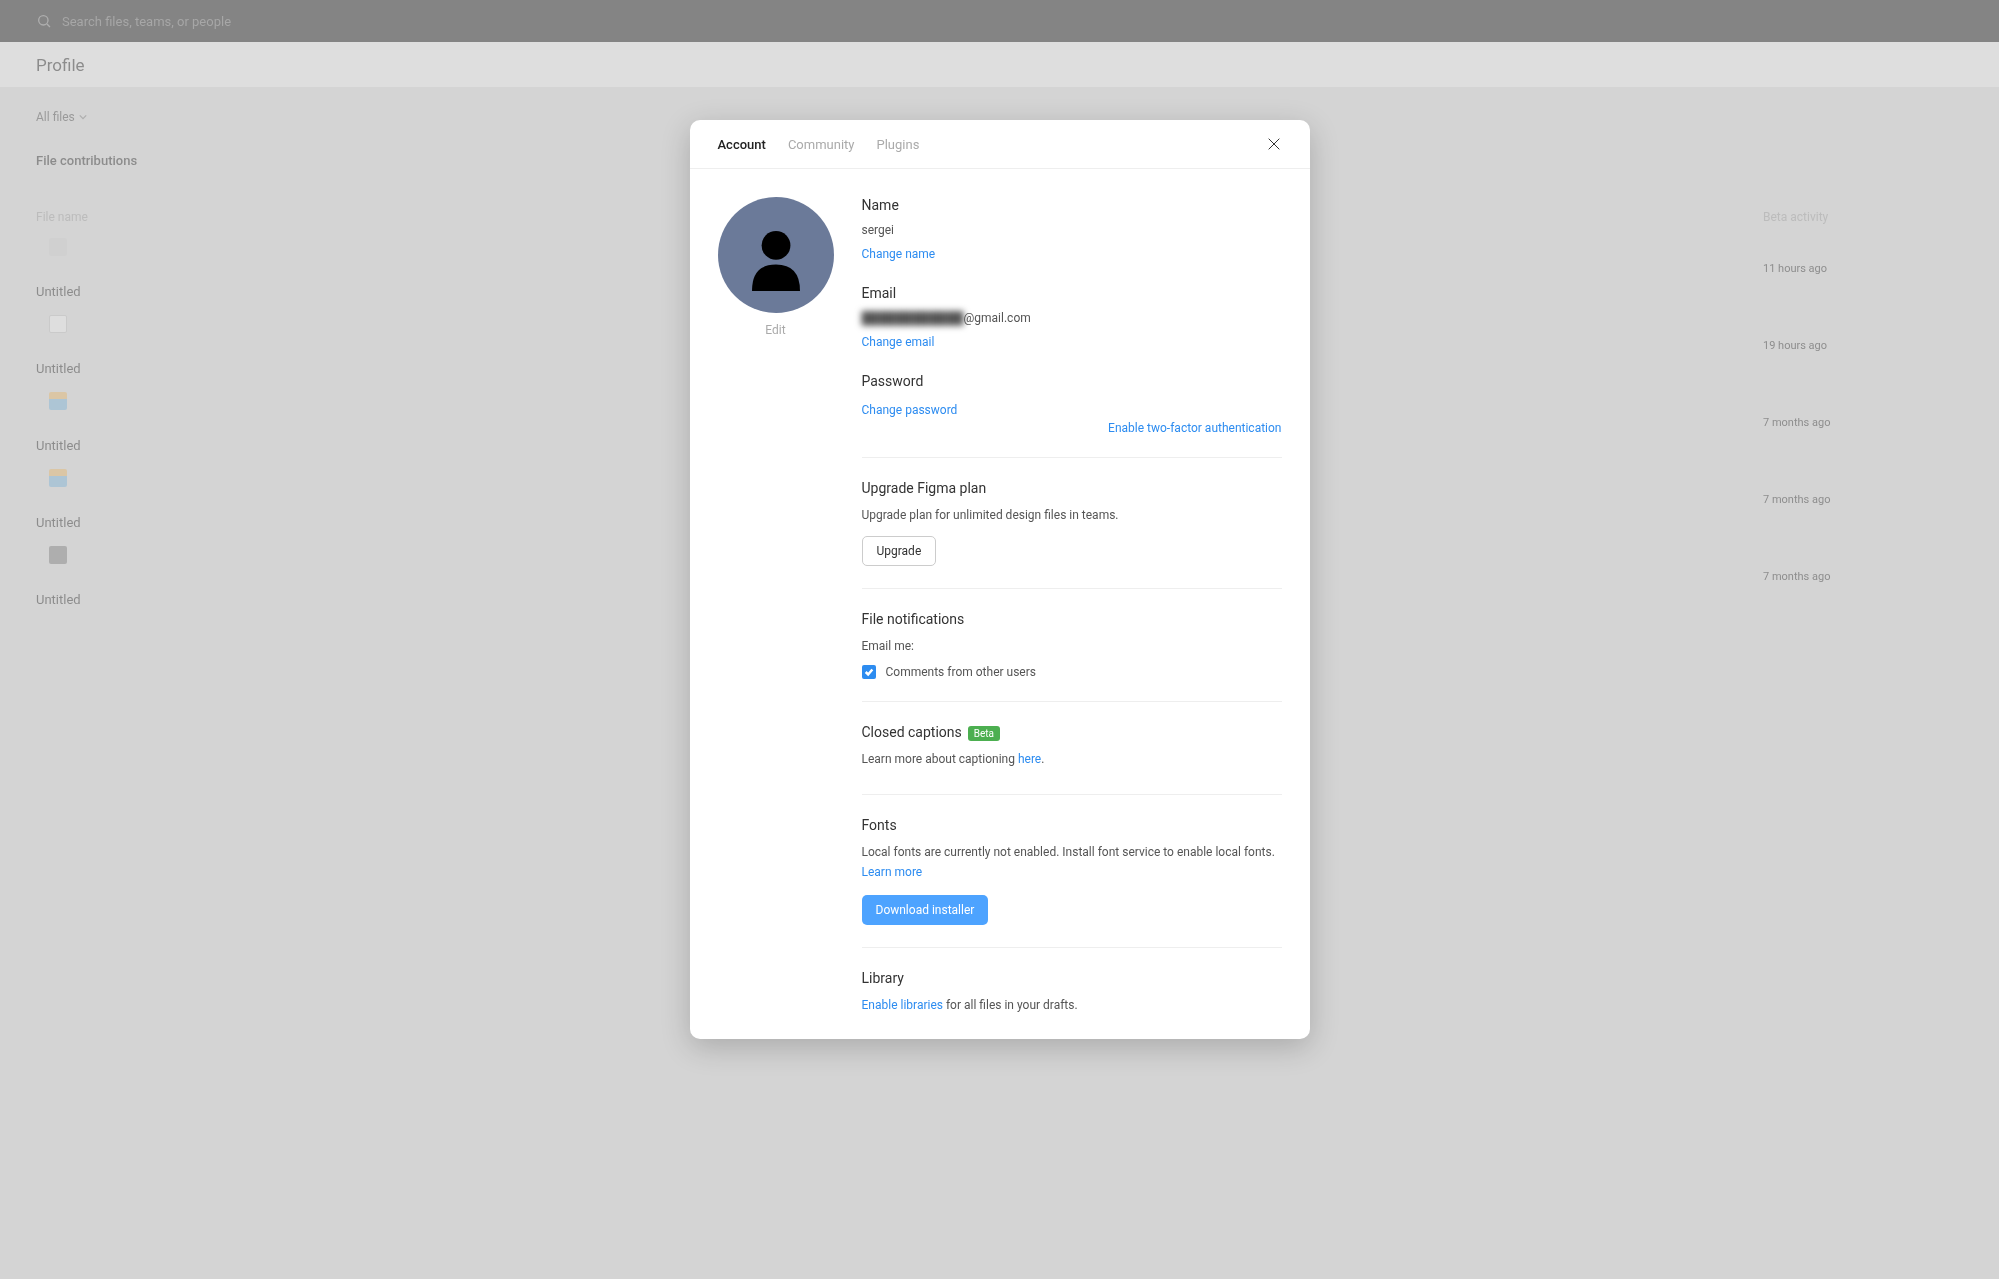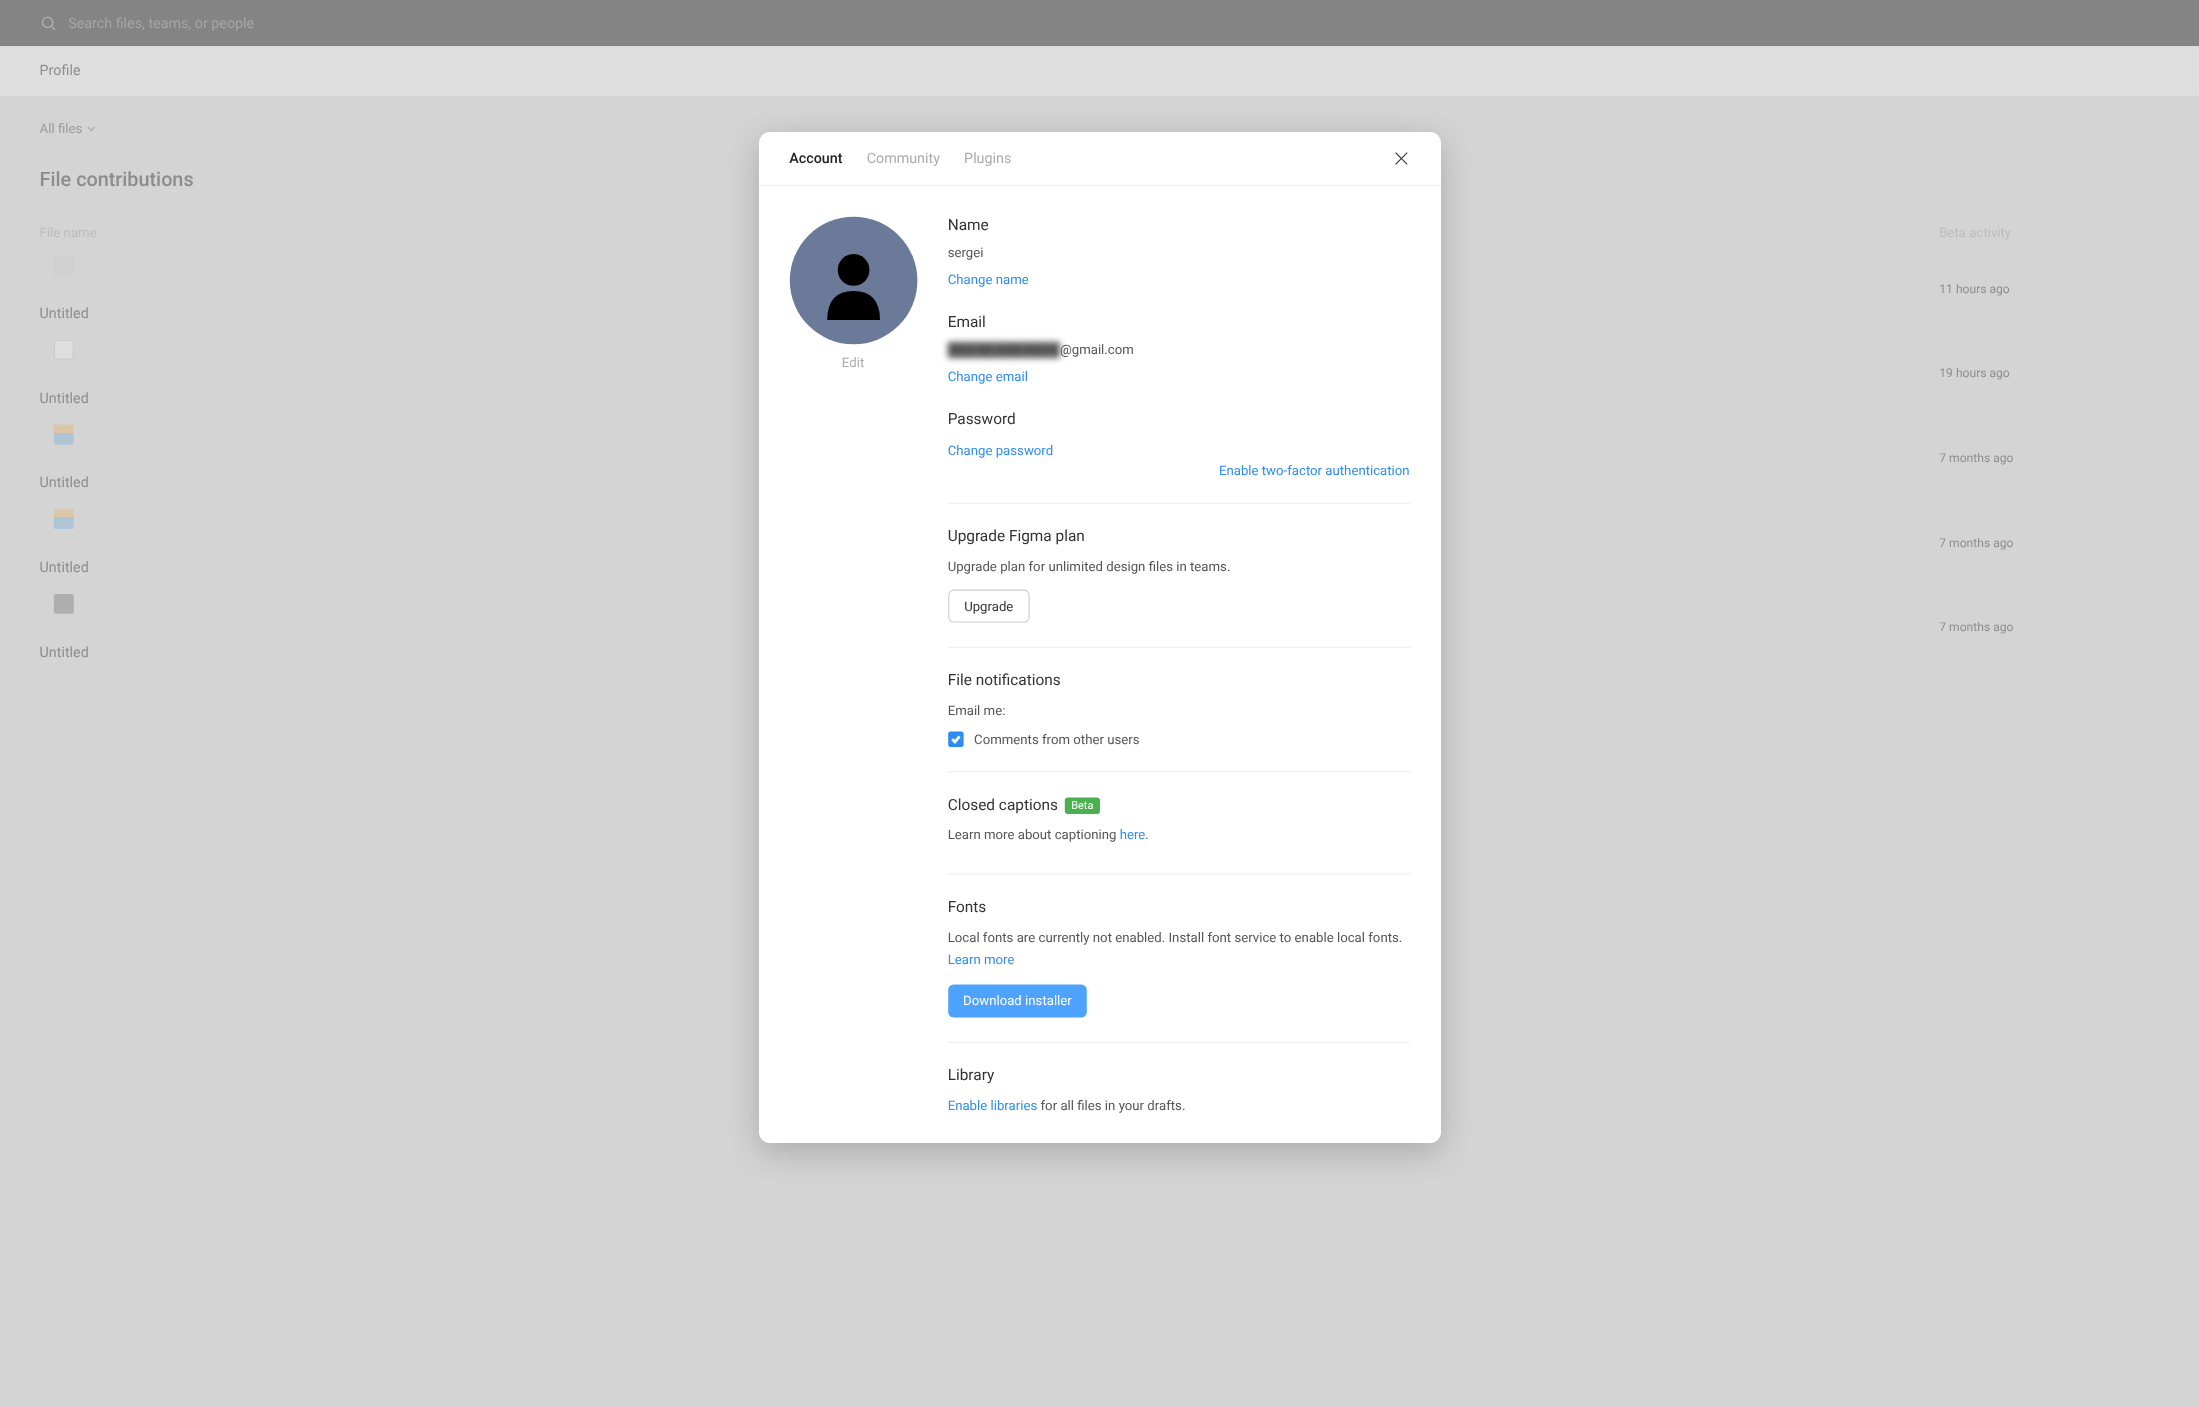"Profile" .profile-label { font-size: 13px -> 17px }
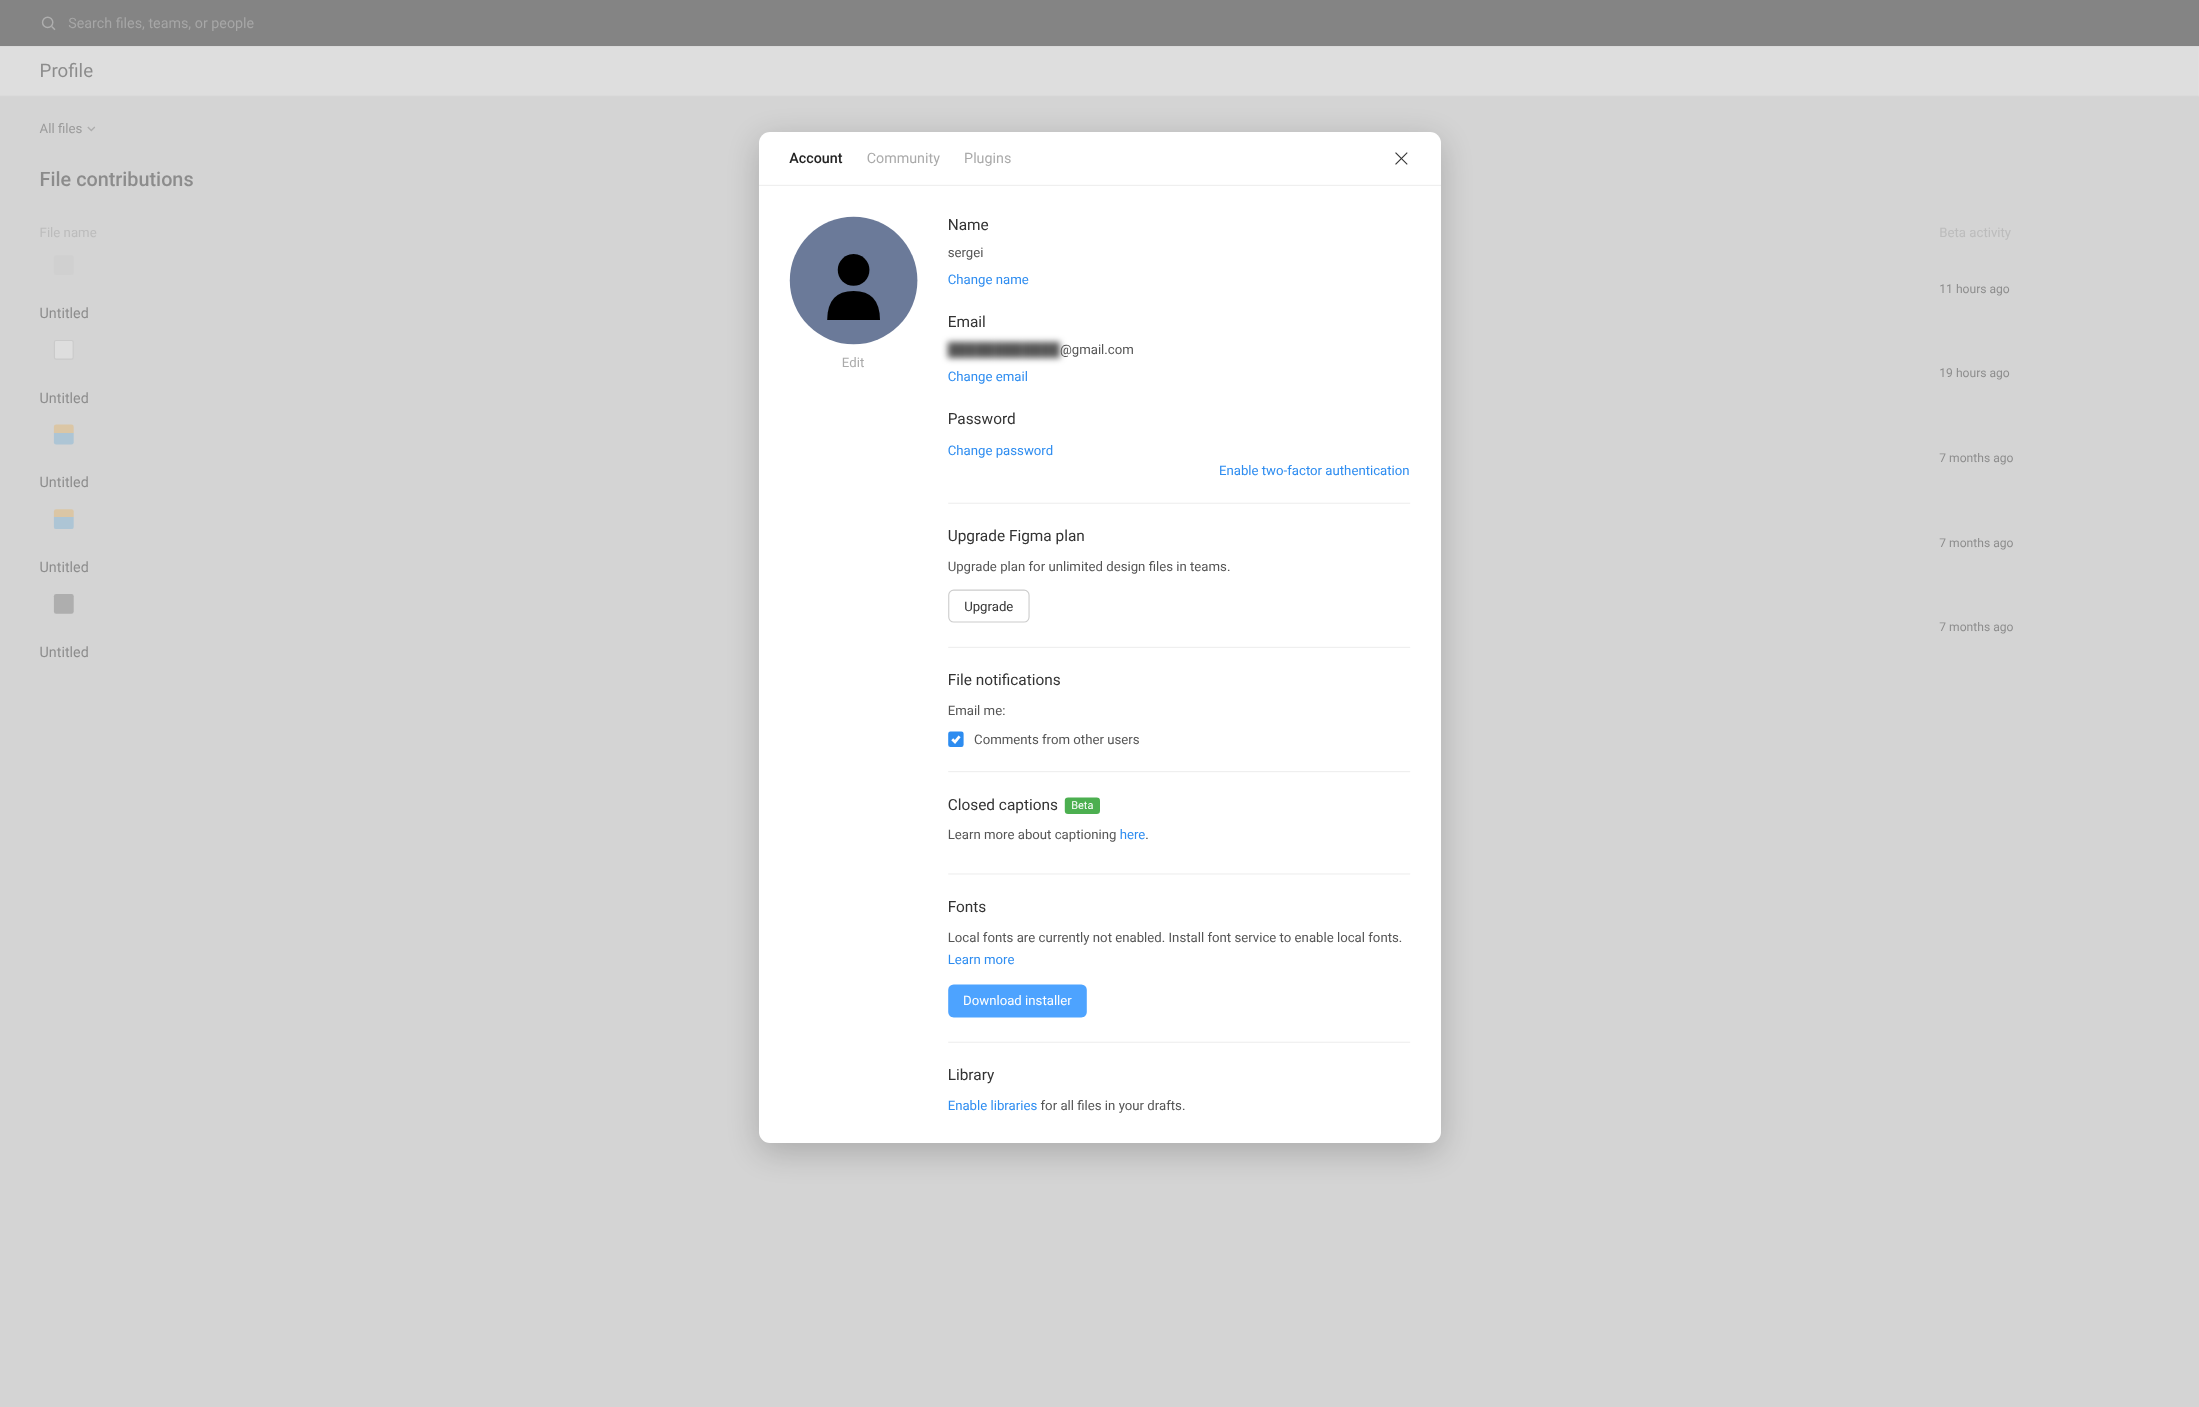"File contributions" .section-title { font-size: 18px -> 13px; margin-bottom: 24px -> 36px }
